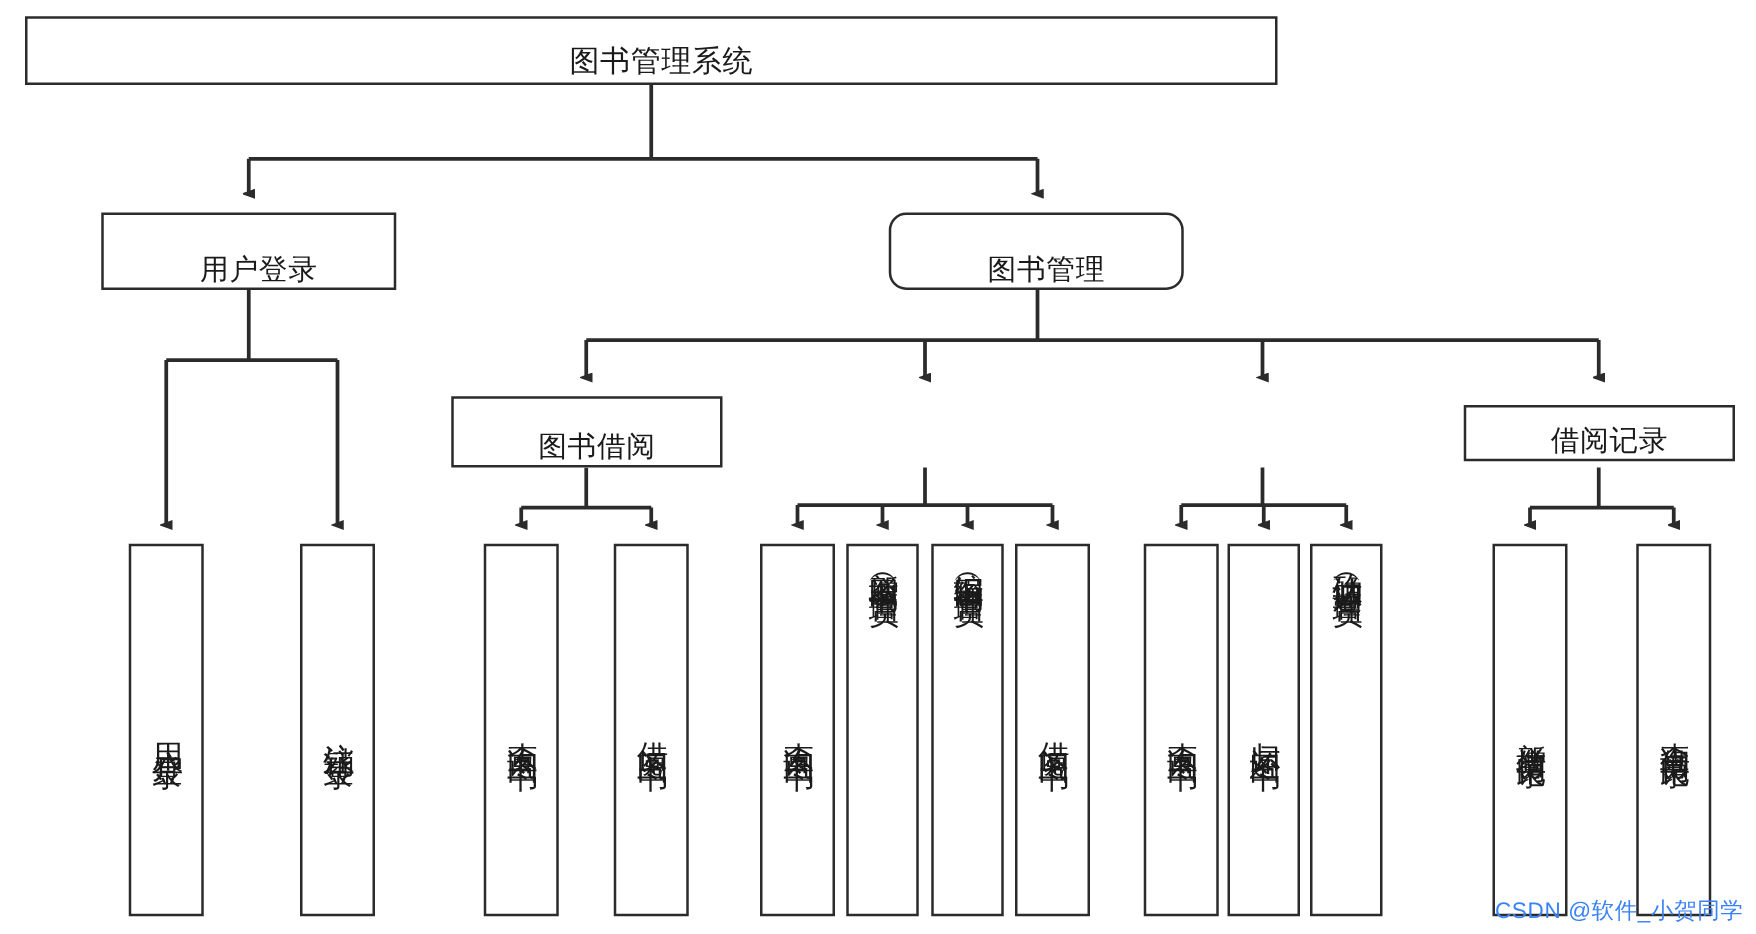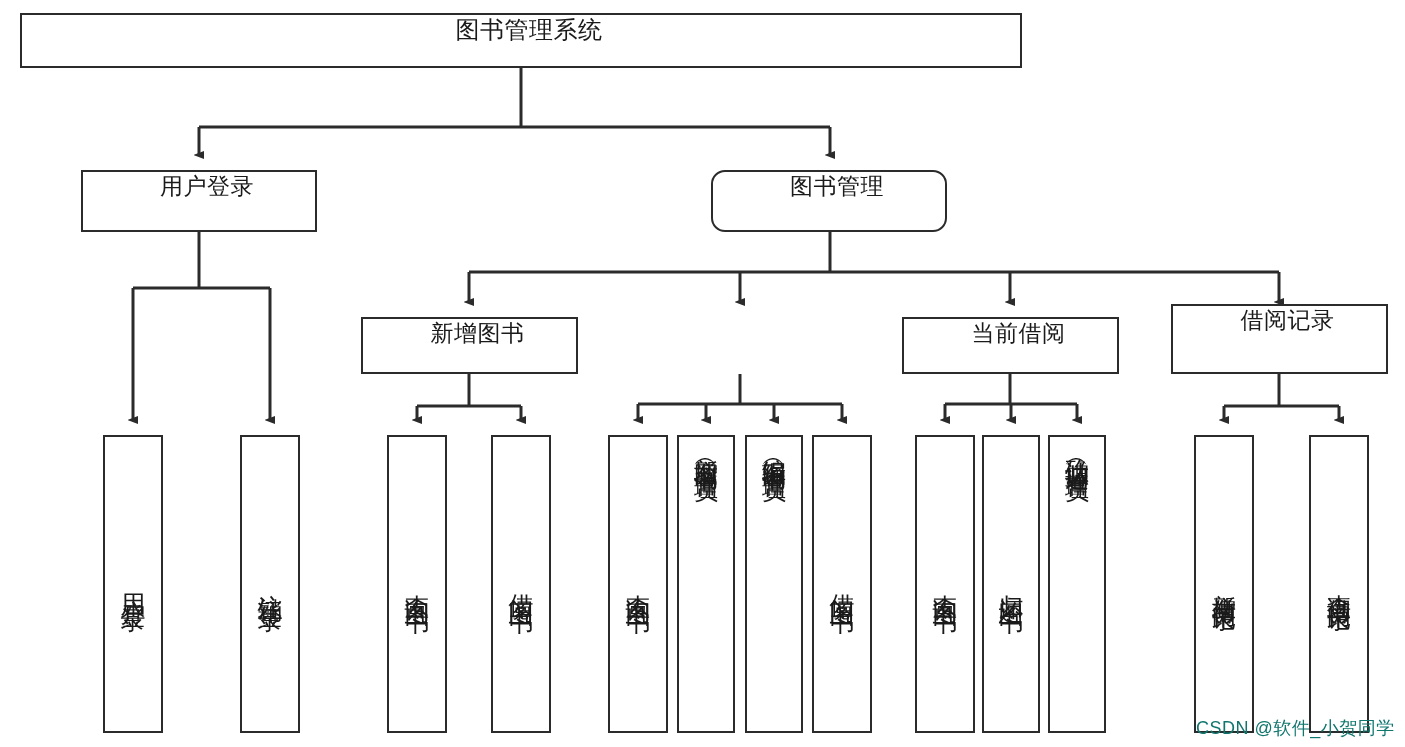"图书管理系统" .node { align-items: flex-start -> flex-end }
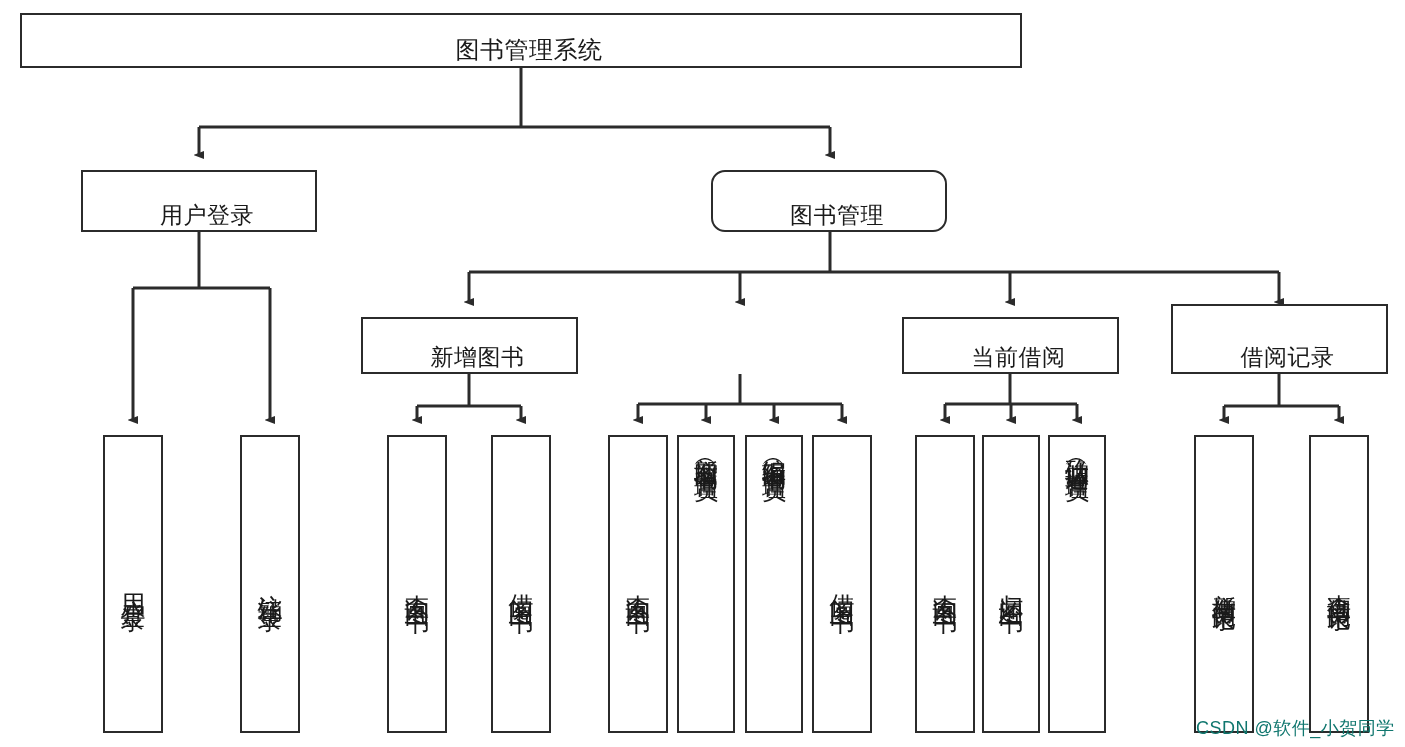"新增图书" span.label { text: 新增图书 -> 图书借阅 }
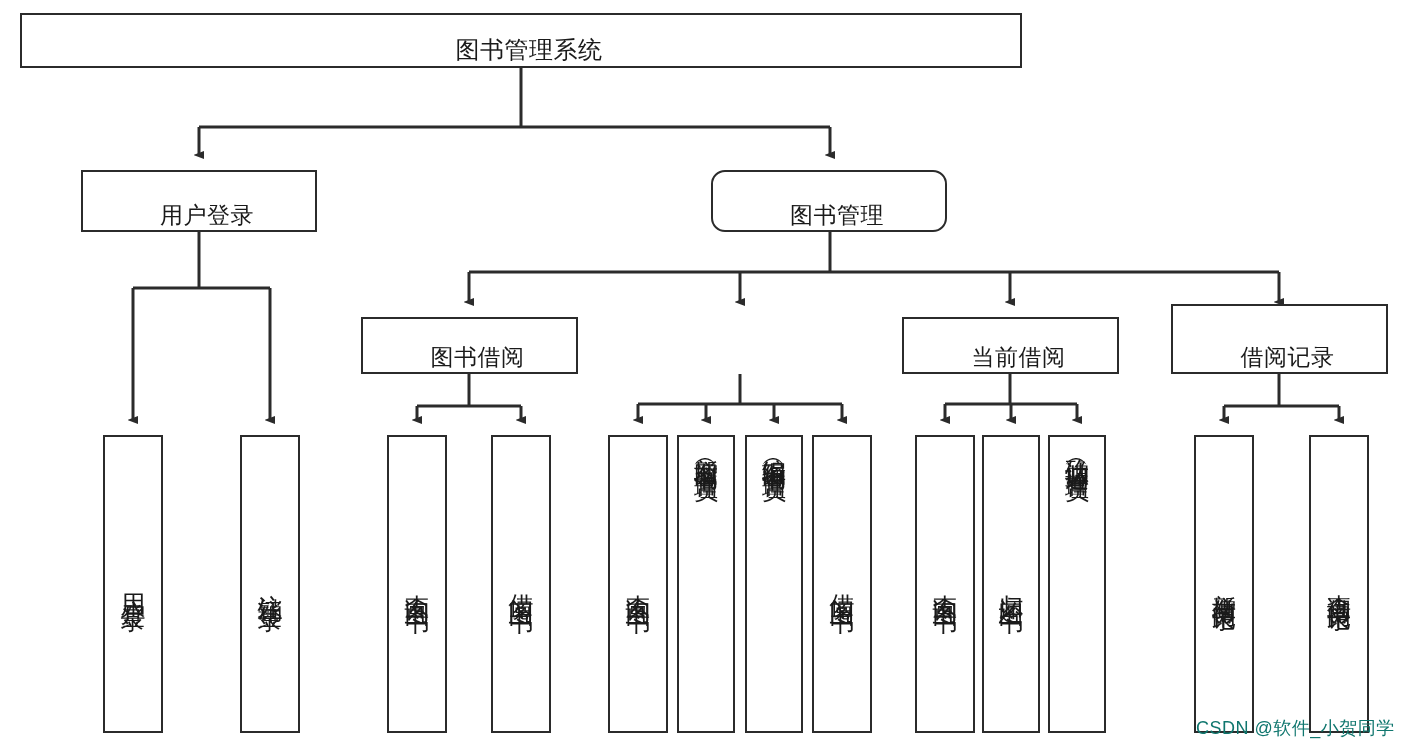"当前借阅" div.node { html: <div> <span>当前借阅</span> </div> -> none }
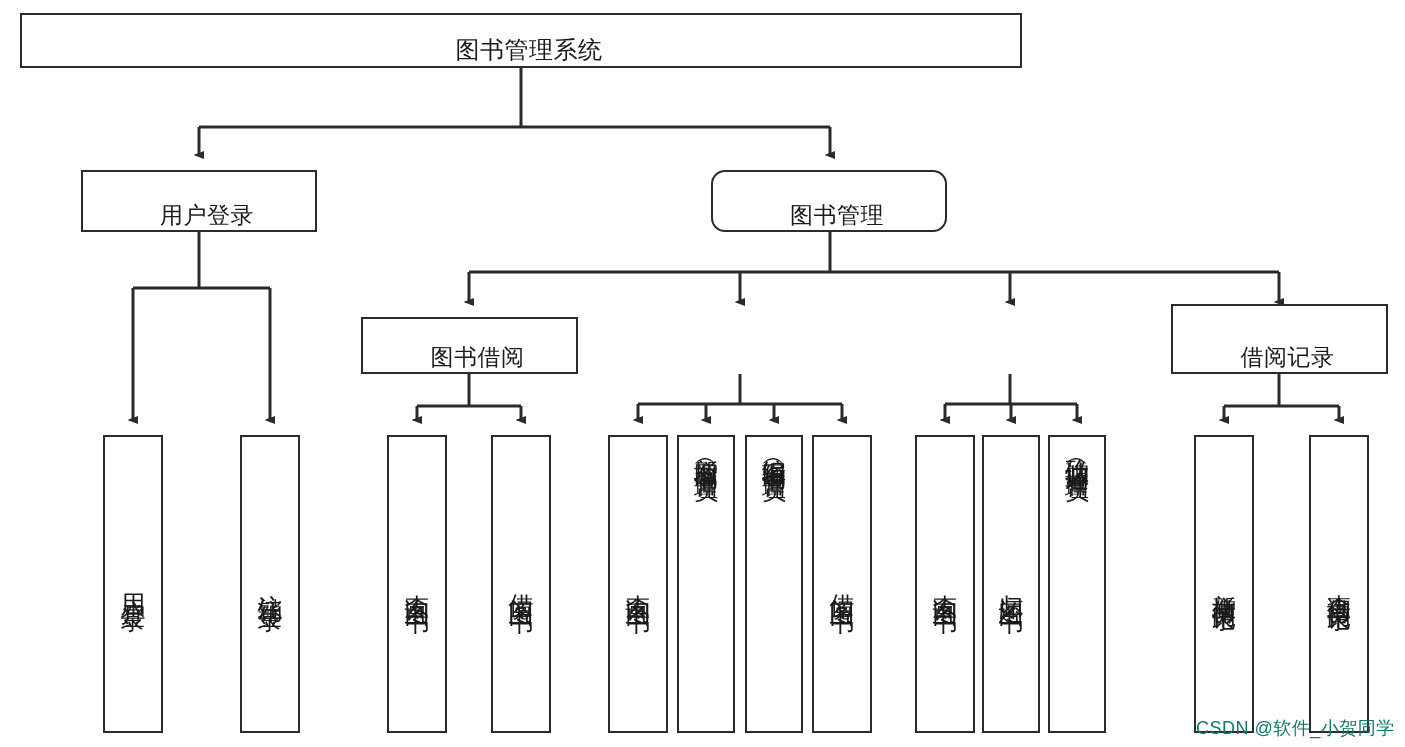"借阅记录" div.node { height: 70px -> 45px; top: 304px -> 324px }
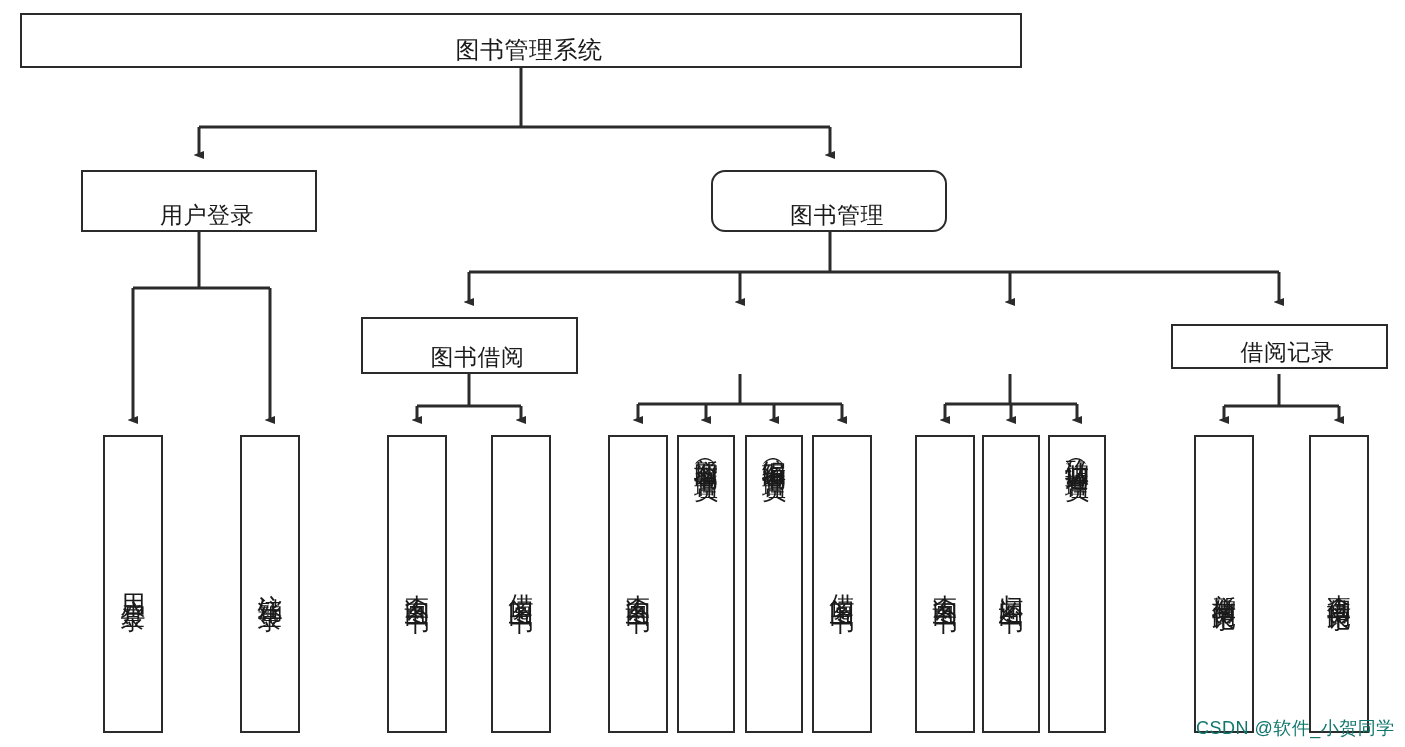"CSDN @软件_小贺同学" .watermark { color: #0f766e -> #3b82f6 }
